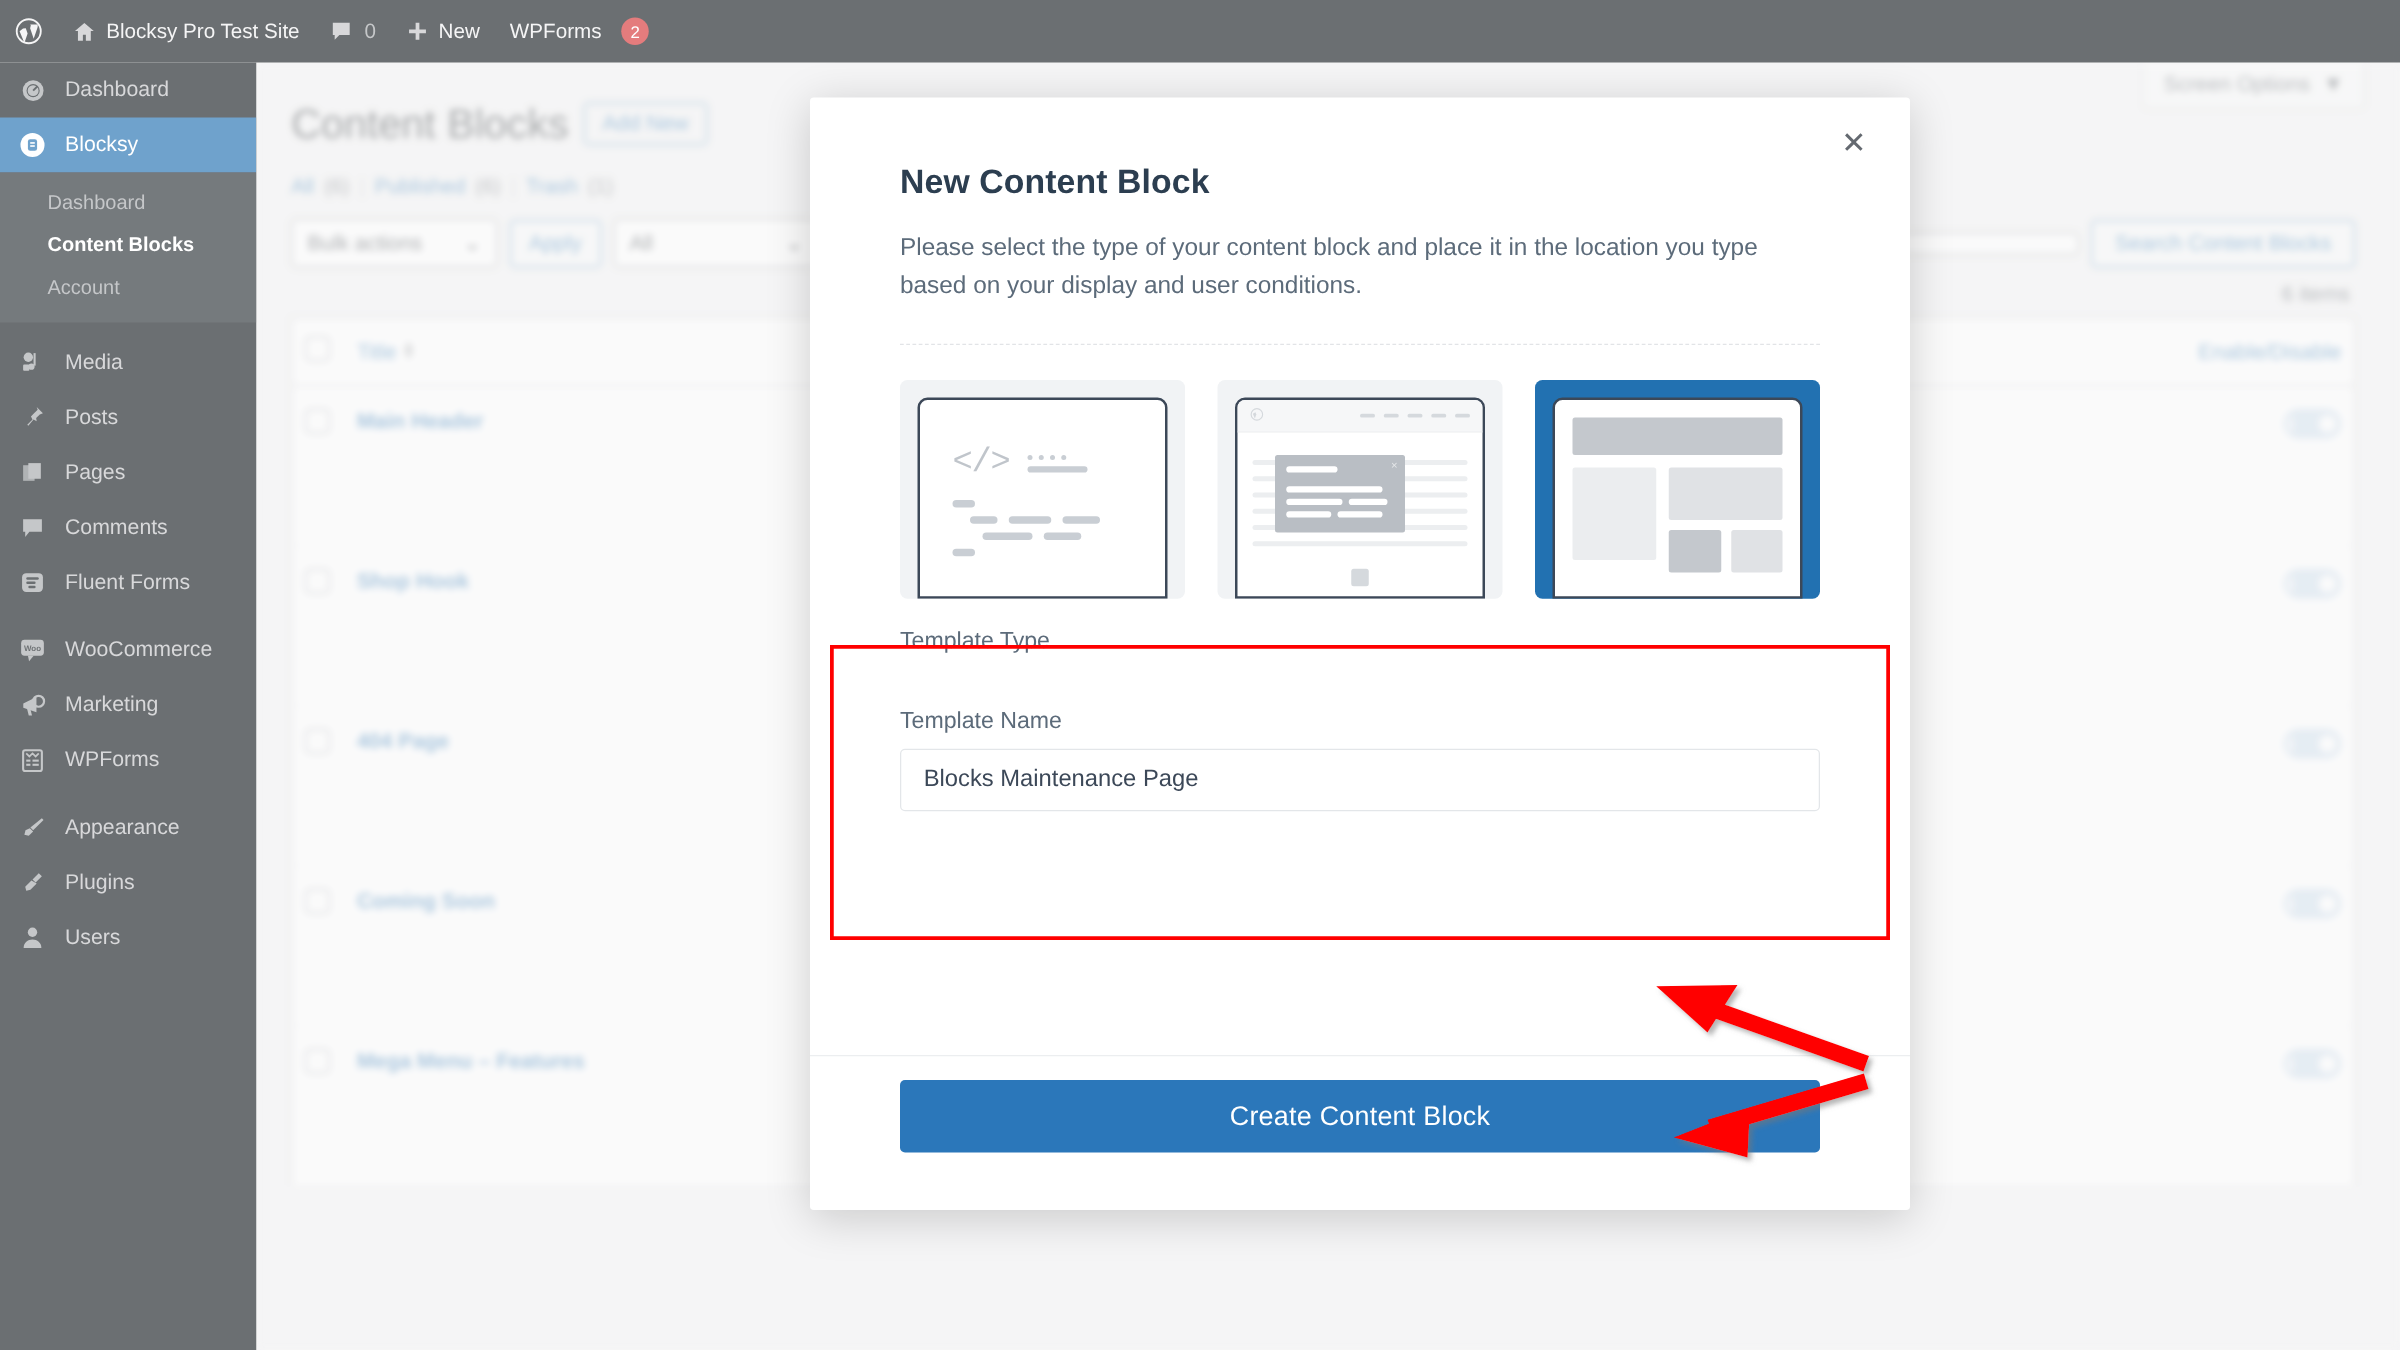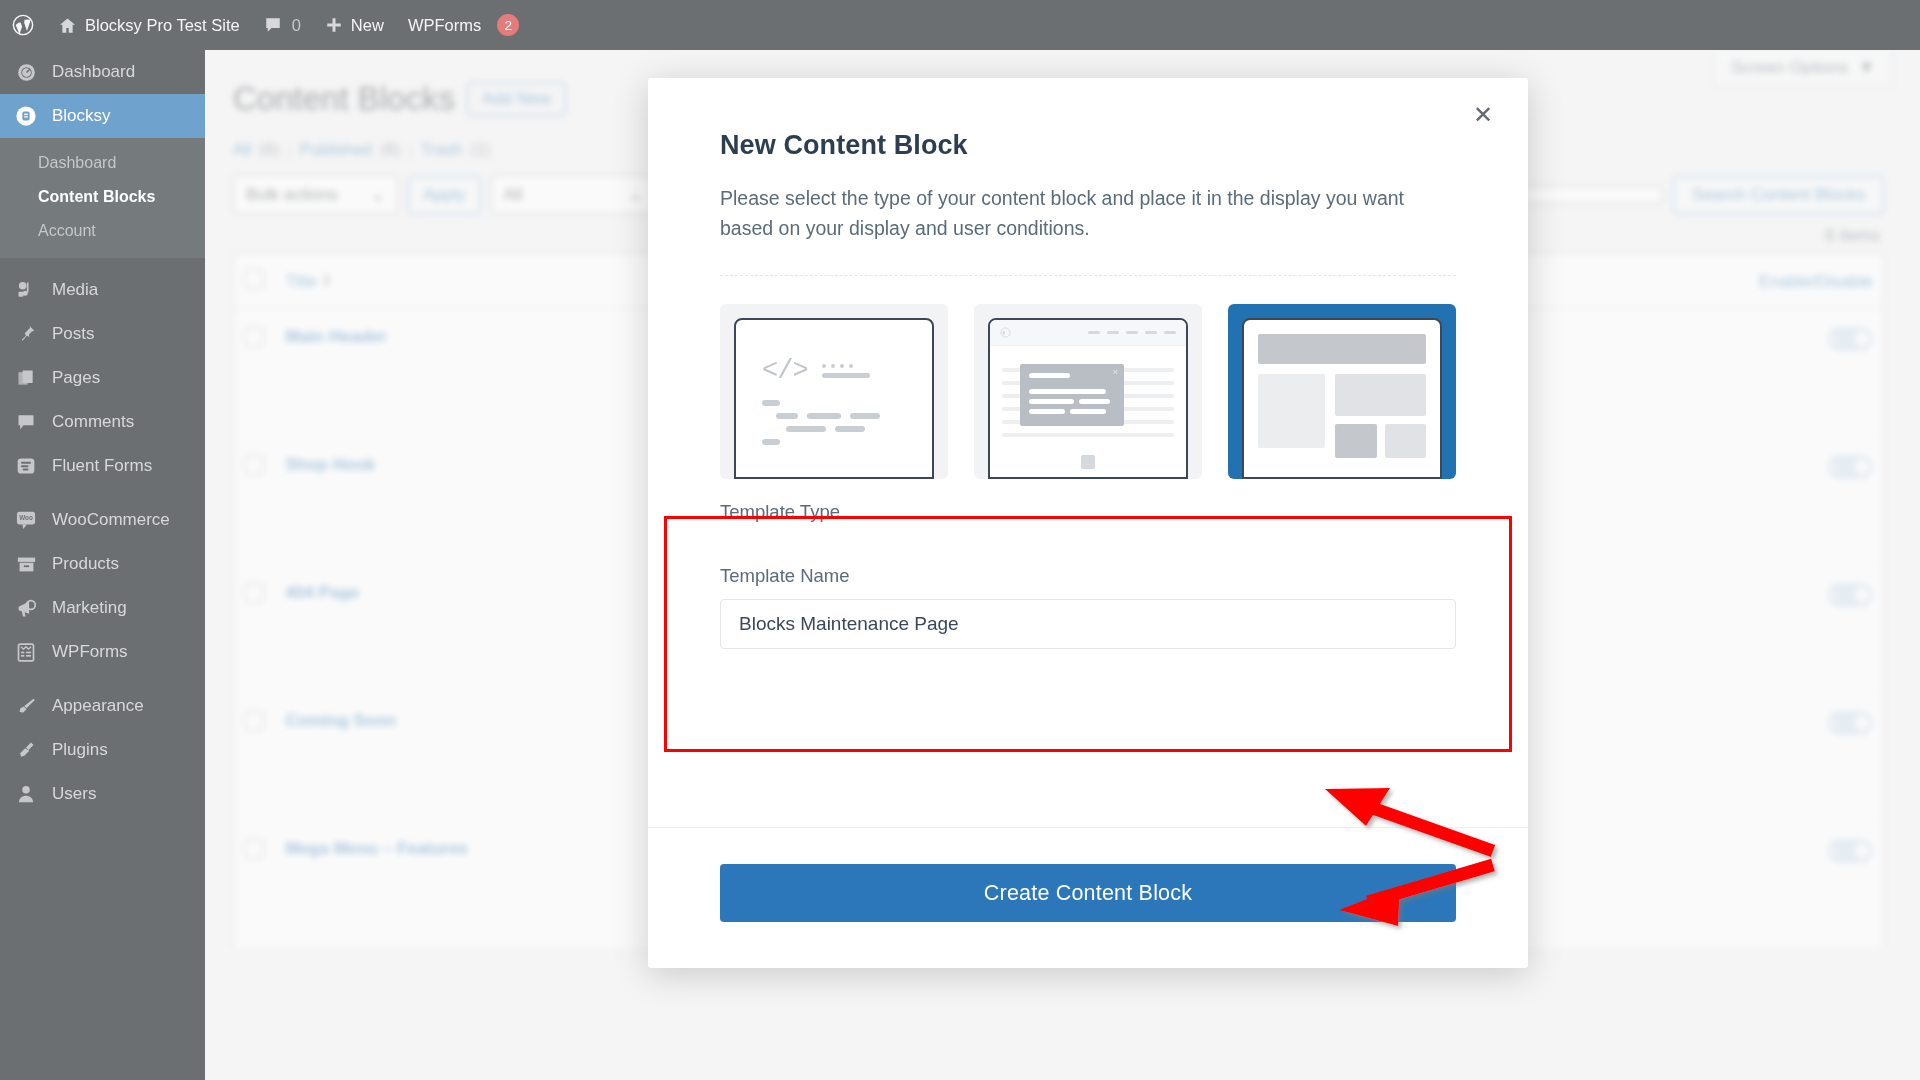"Please select the type of" div.modal-desc { text: display you want -> location you type }
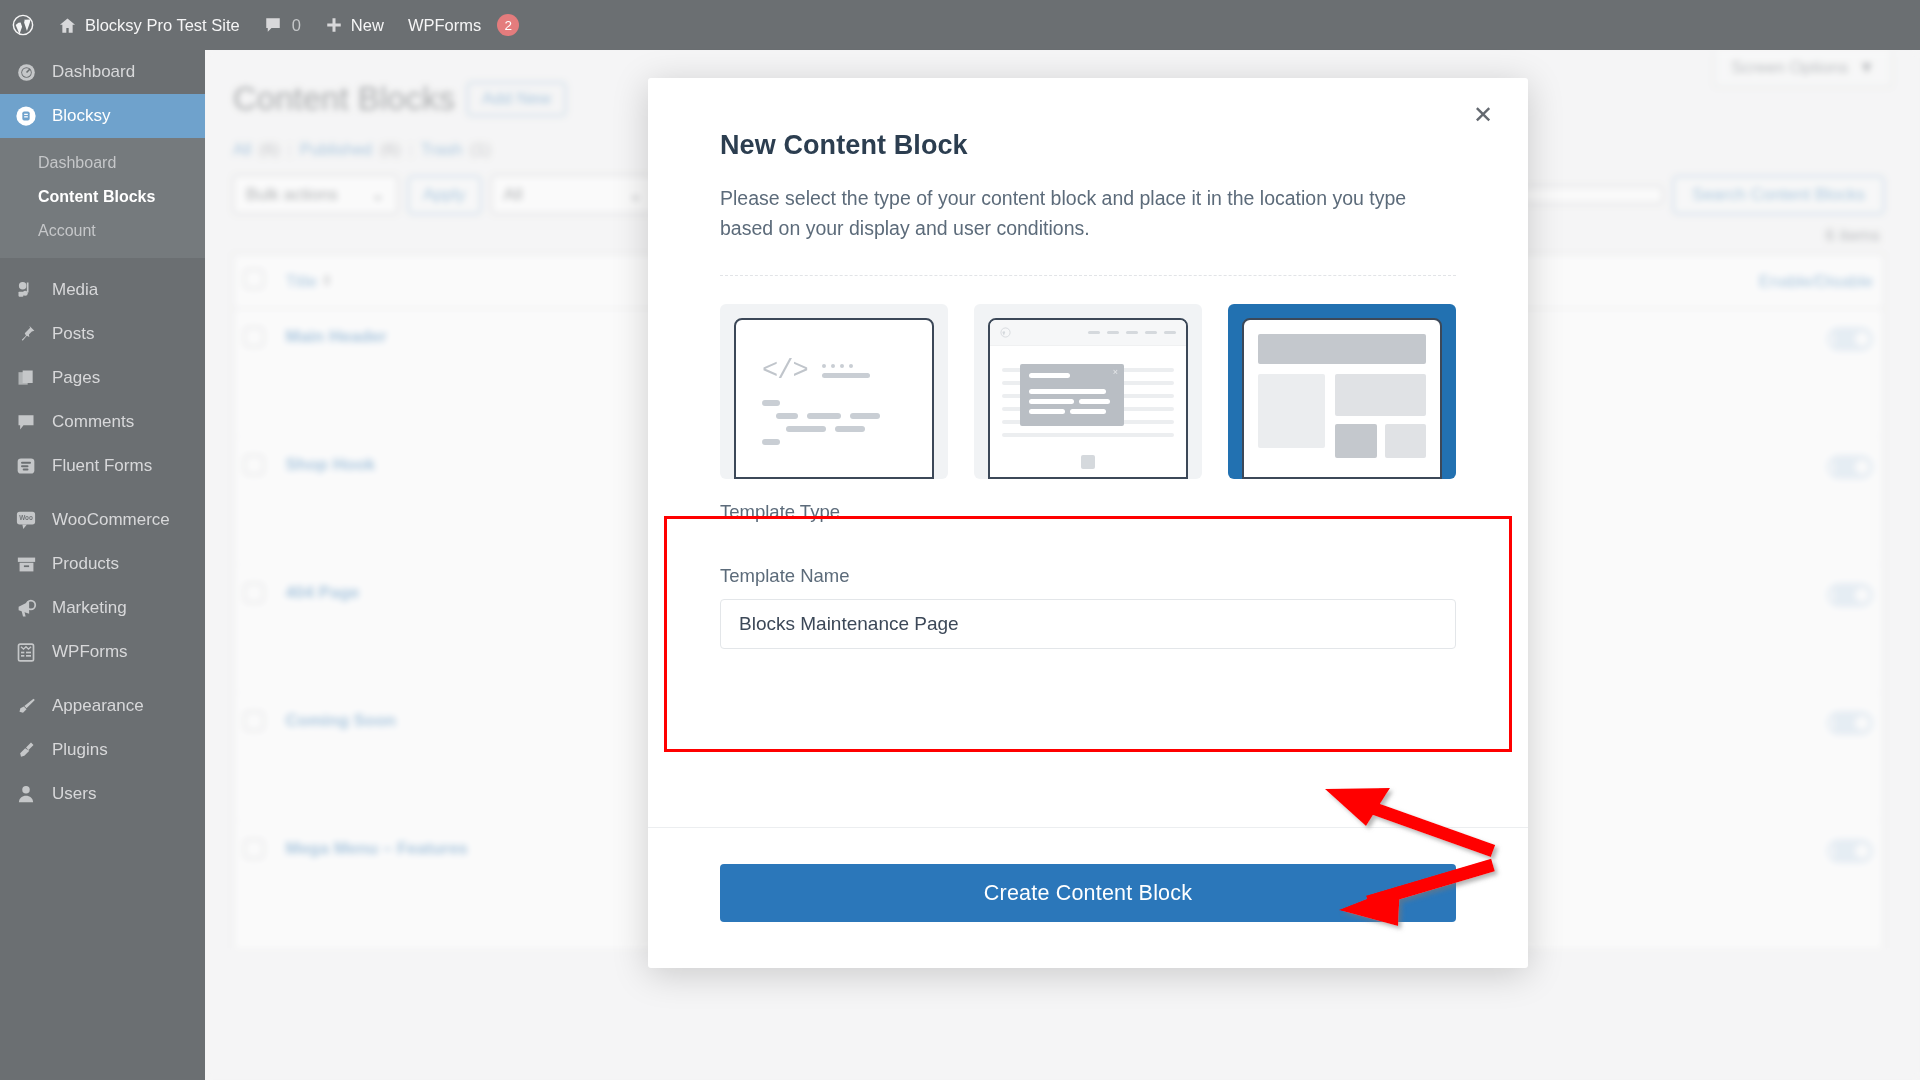"Products" div.menu-item { html: <div> <span> <svg> <rect></rect> <rect></rect> <rect></rect> </svg> </span> <span>Products</span> </div> -> none }
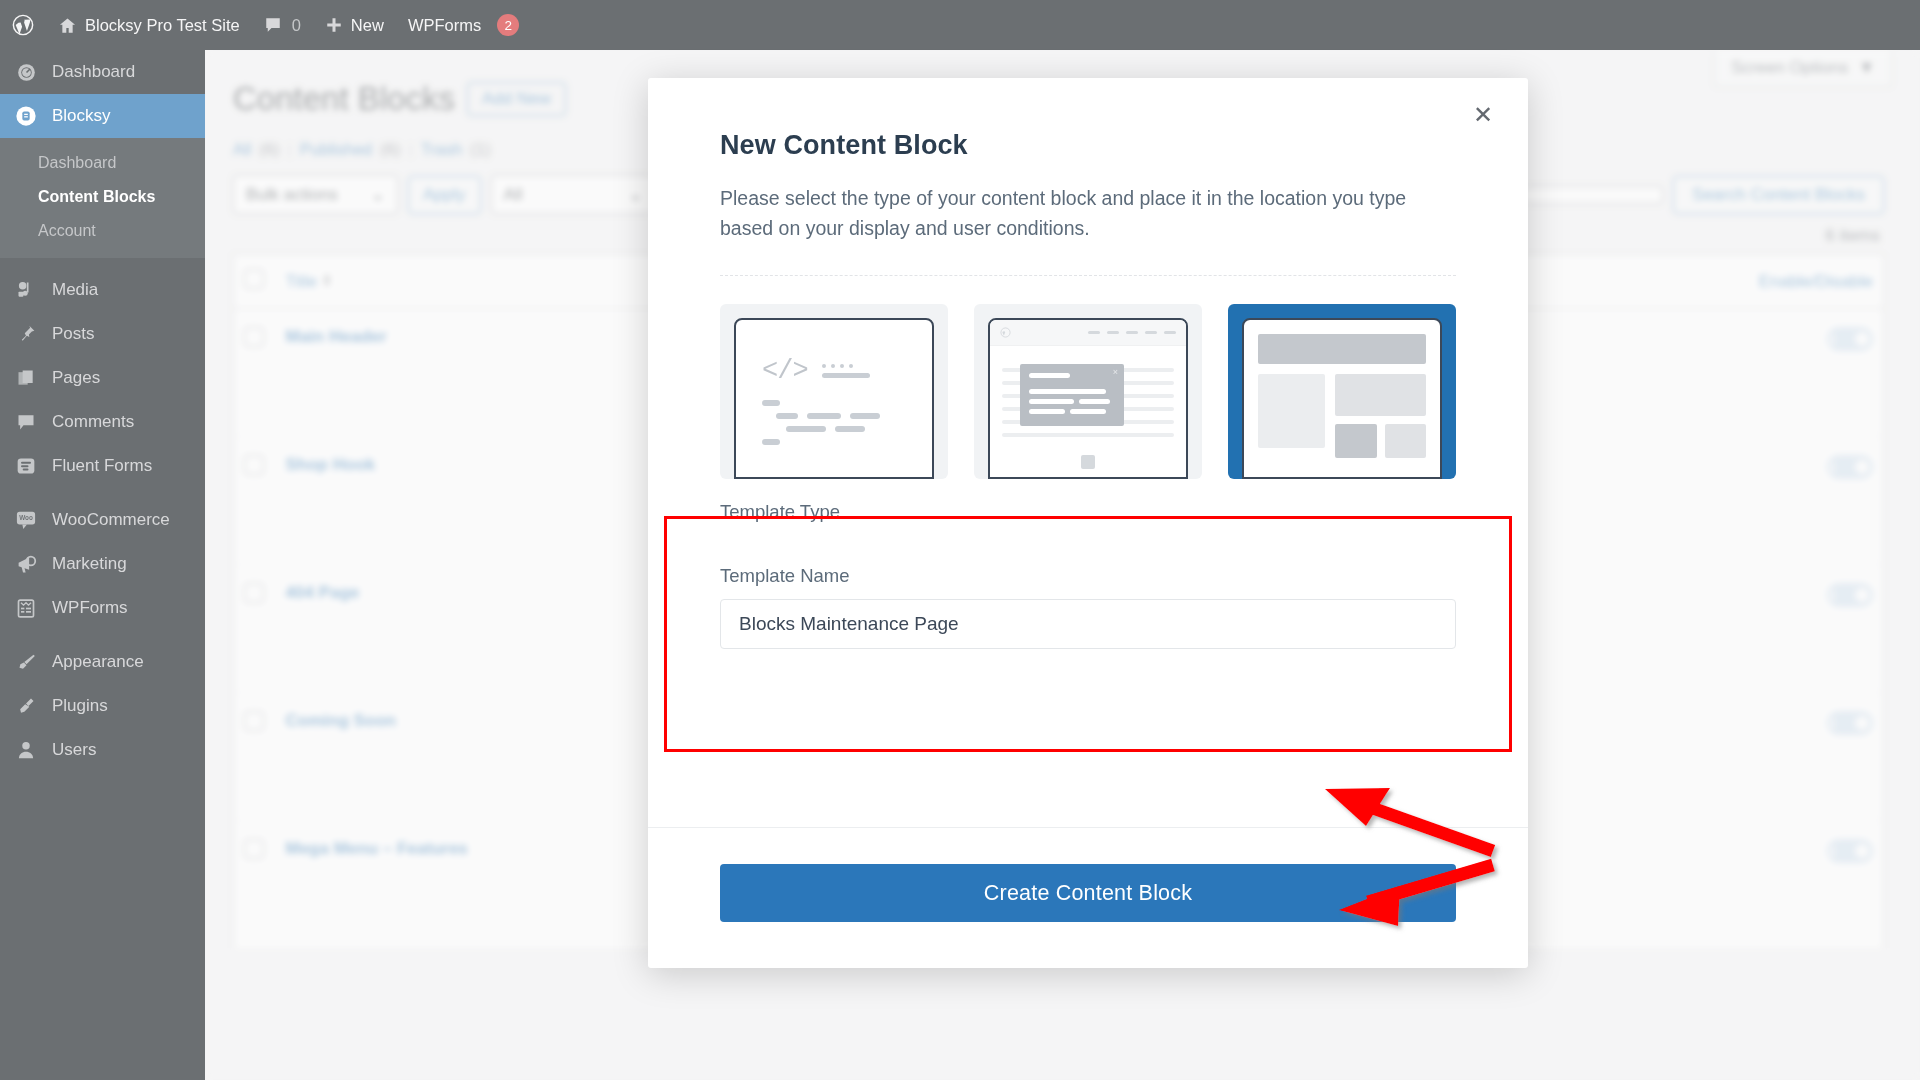"Create Content Block" .modal-footer { padding: 36px 72px 46px 72px -> 19px 72px 46px 72px }
